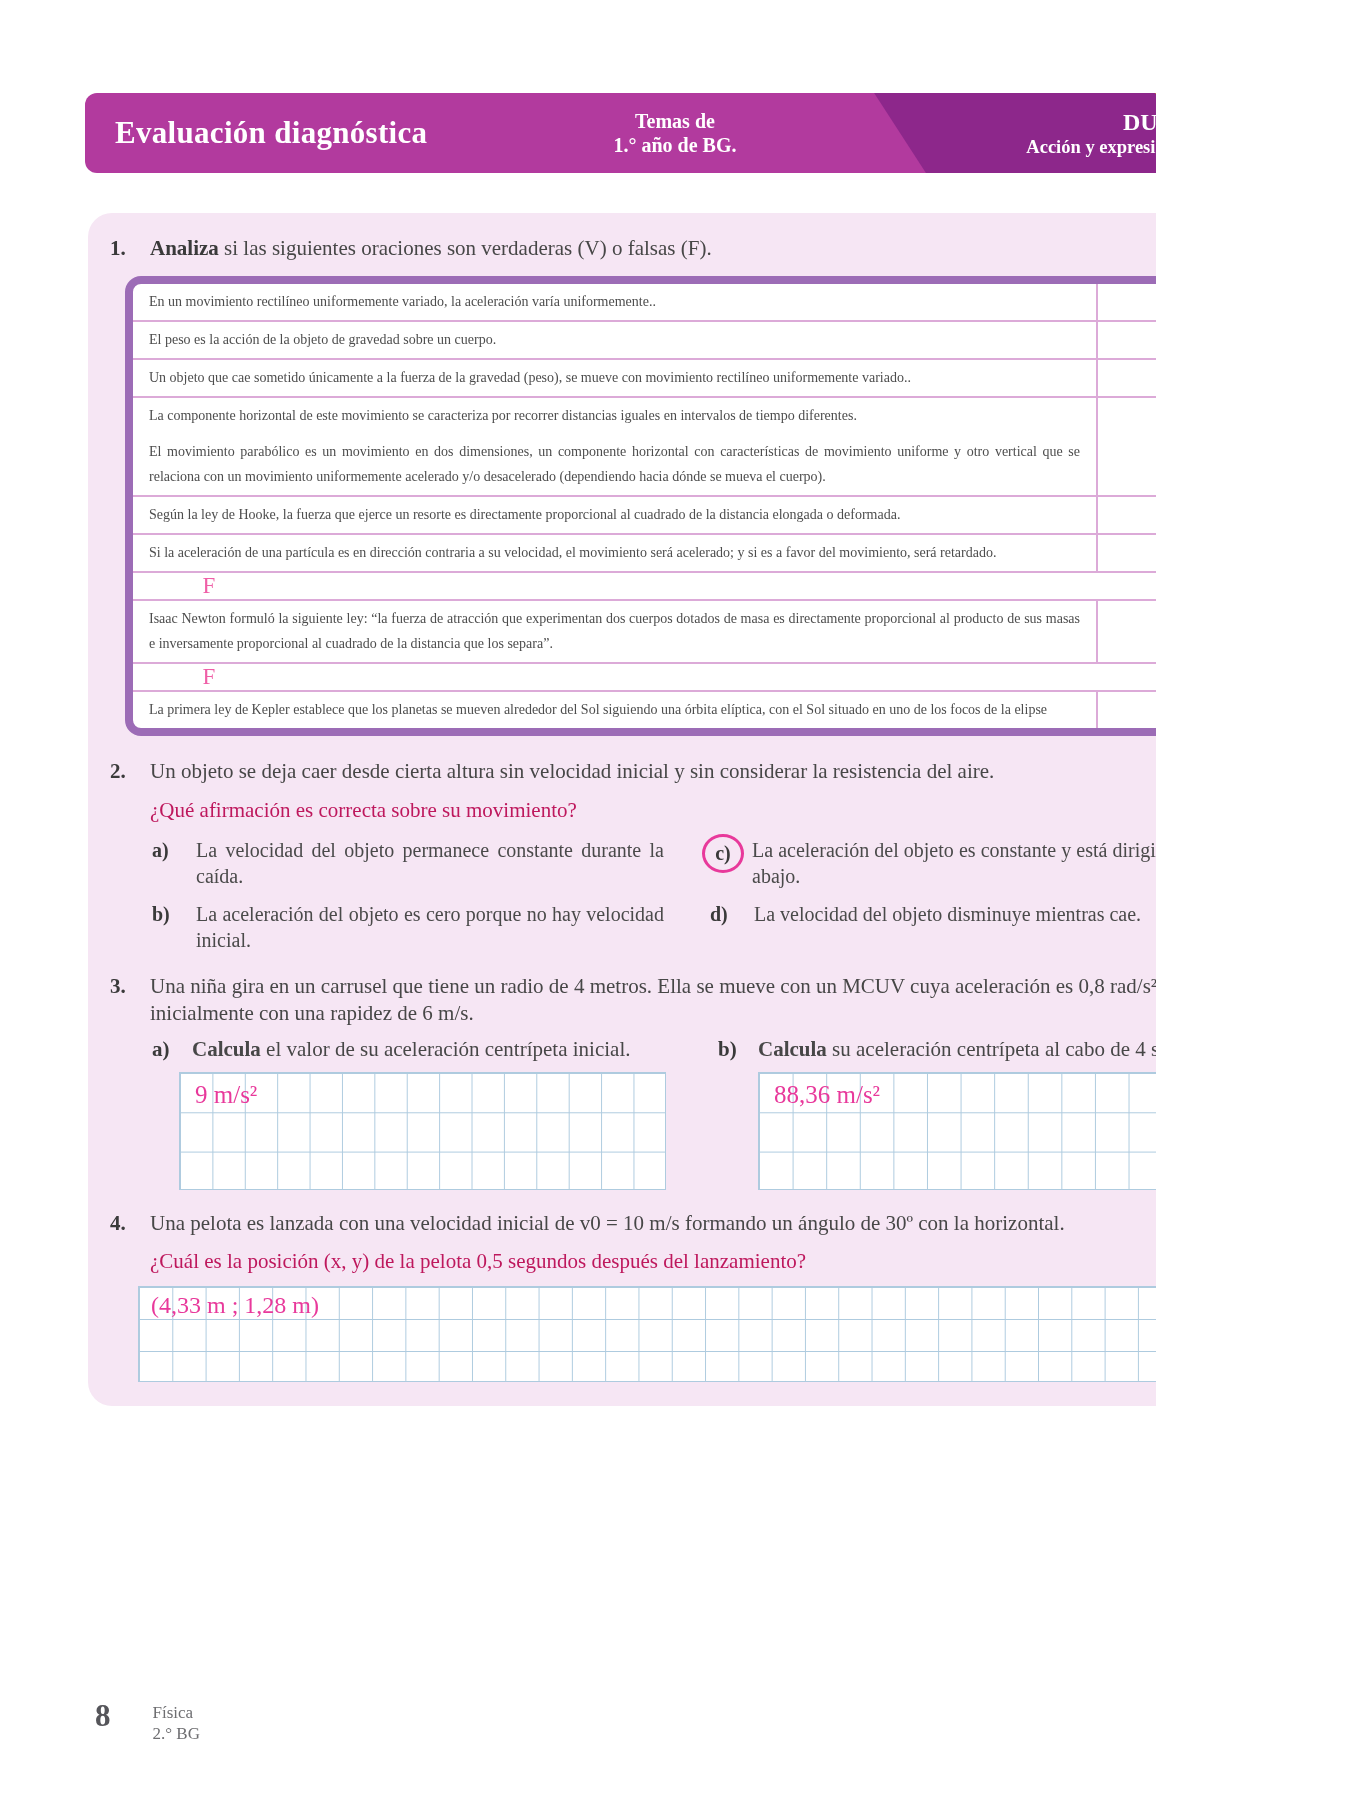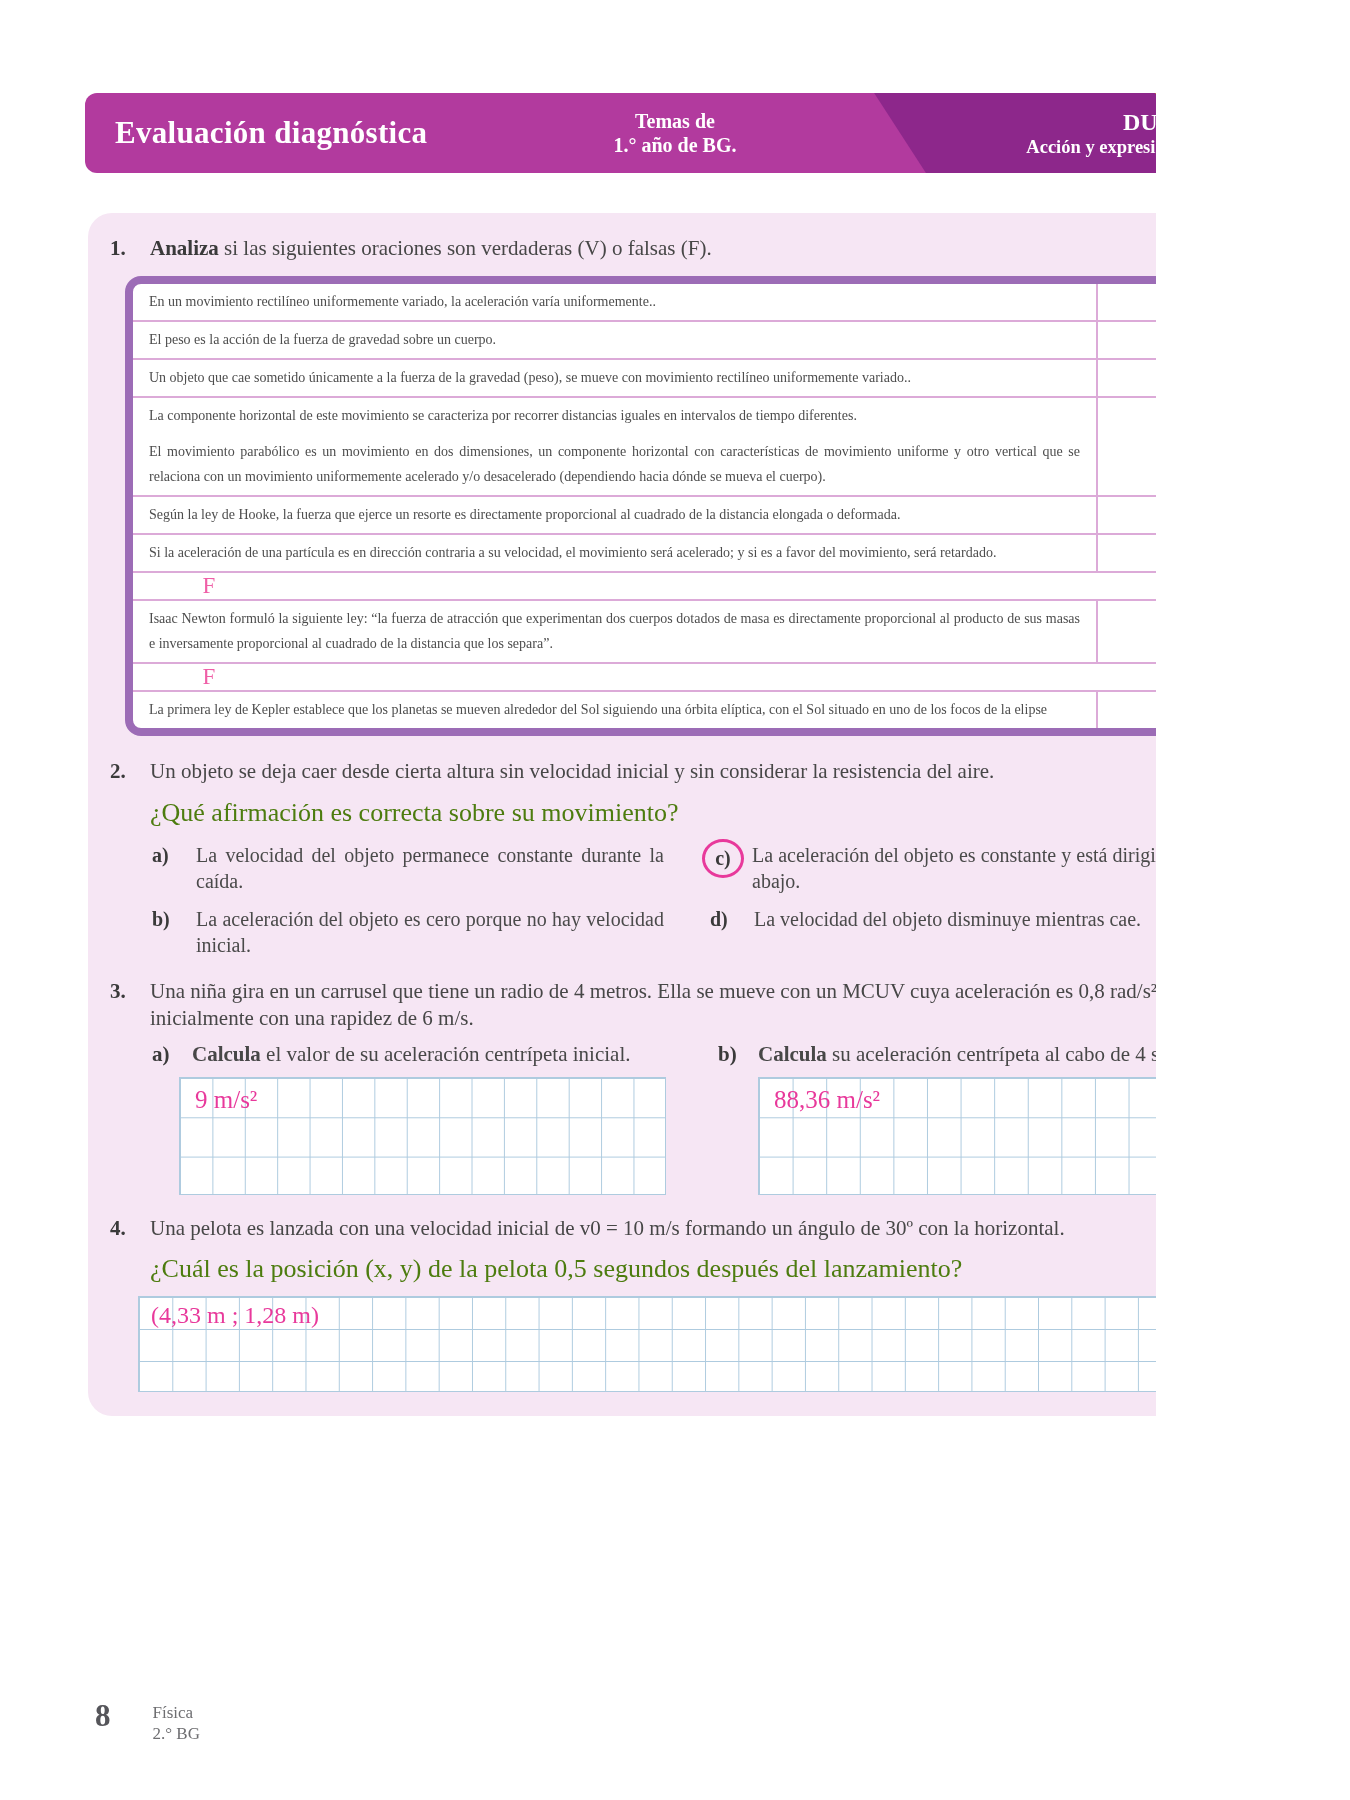"El peso es la acción" p { text: fuerza -> objeto }
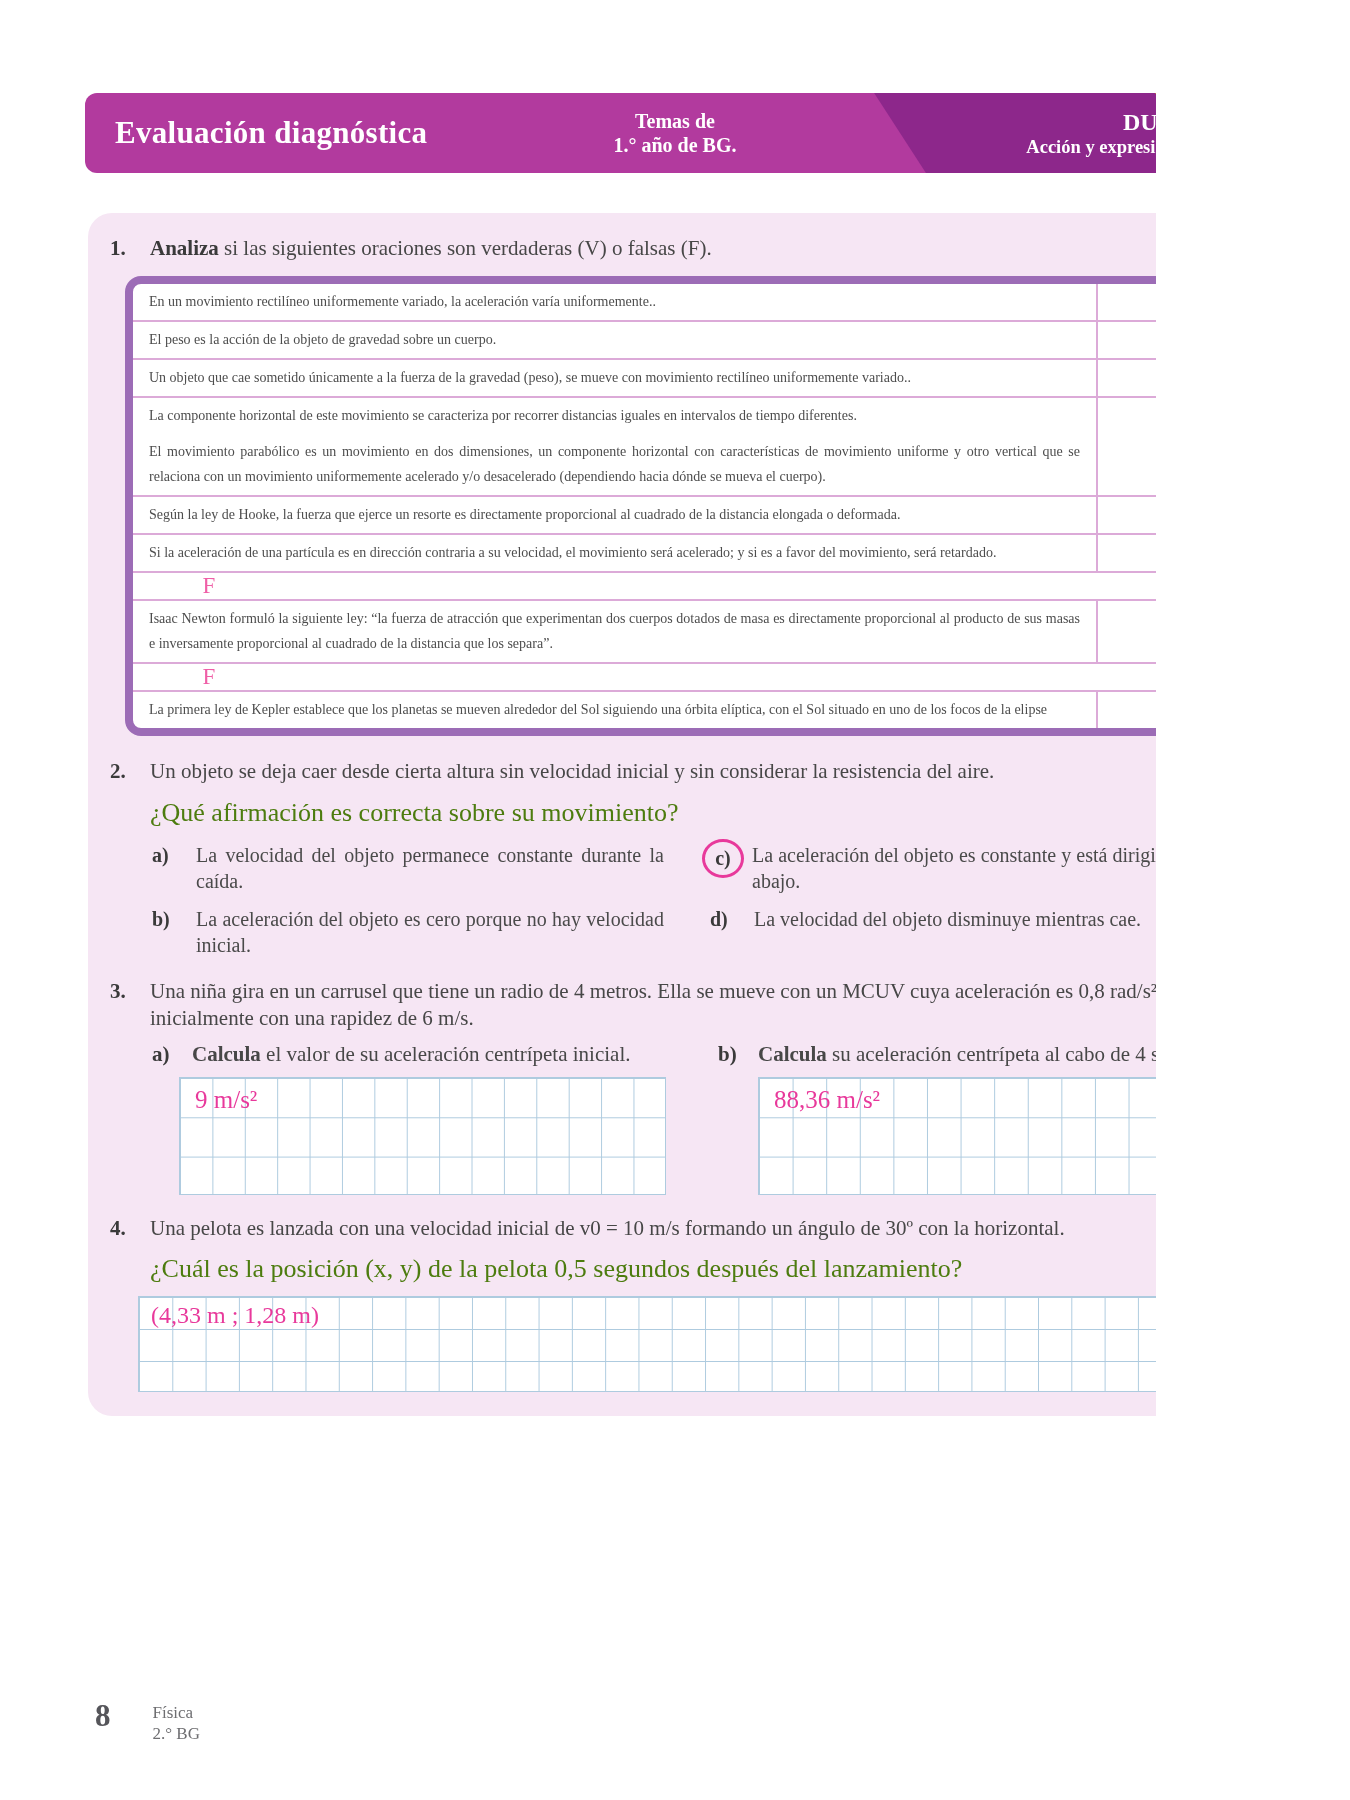"¿Qué afirmación es correcta sobre" .q-sub { color: #4d7c0f -> #be185d; font-size: 26px -> 21px }
